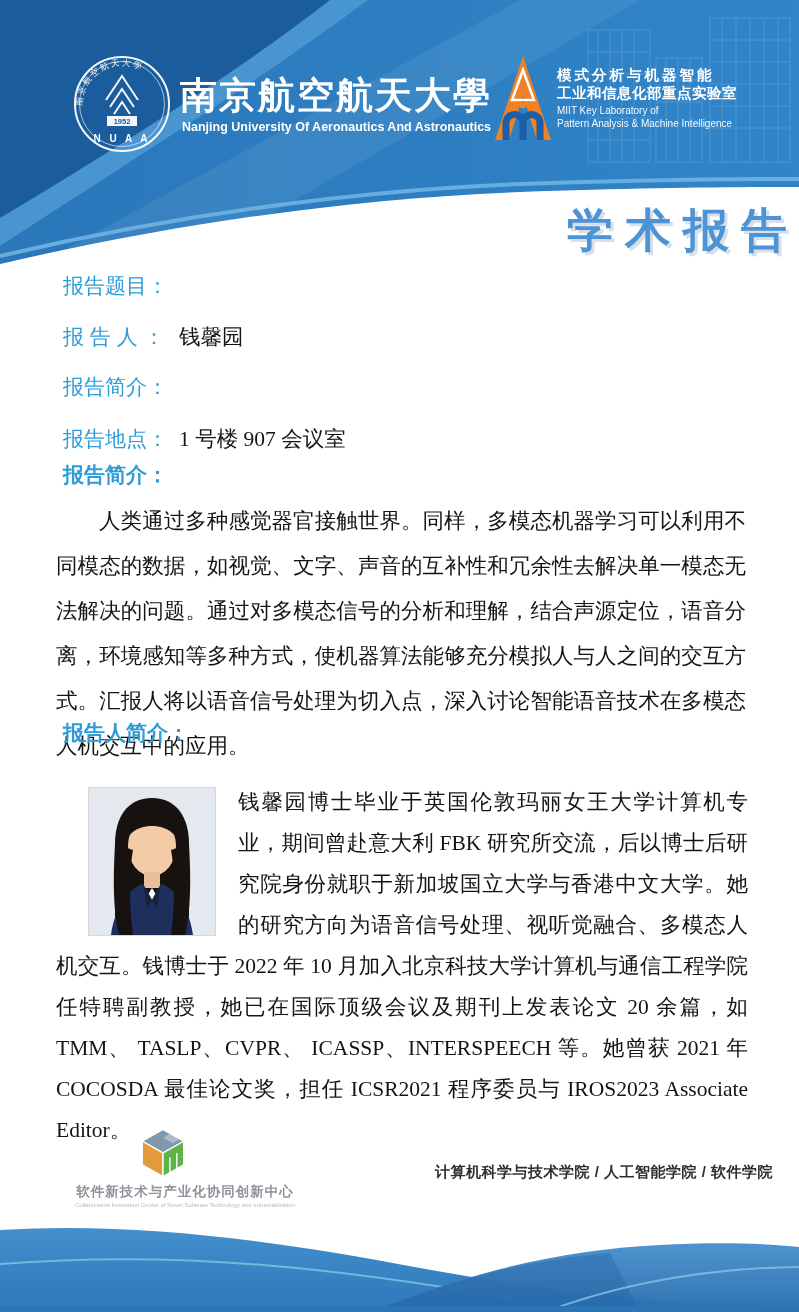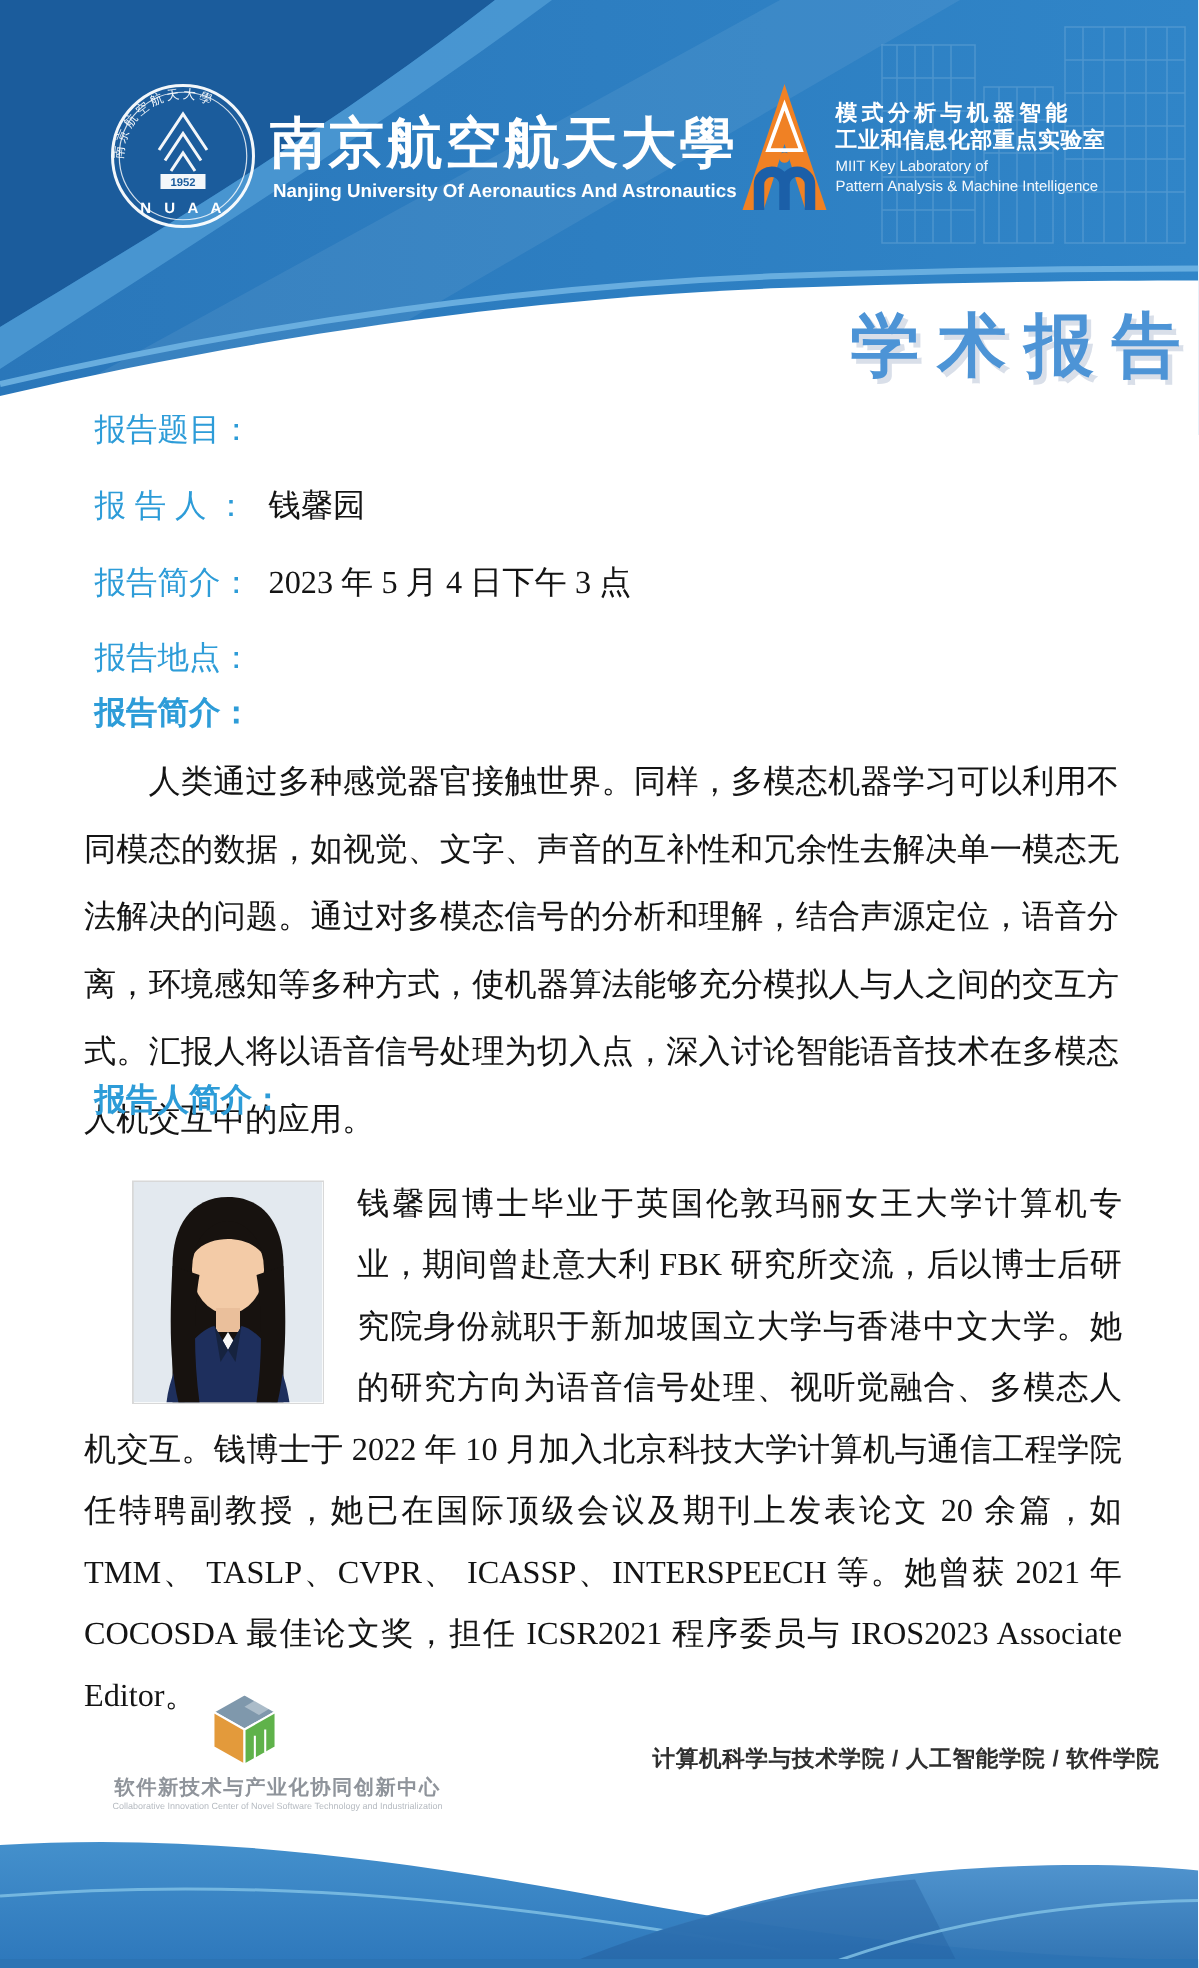"2023 年 5 月 4" span.info-value { html: <span>2023 年 5 月 4 日下午 3 点</span> -> none }
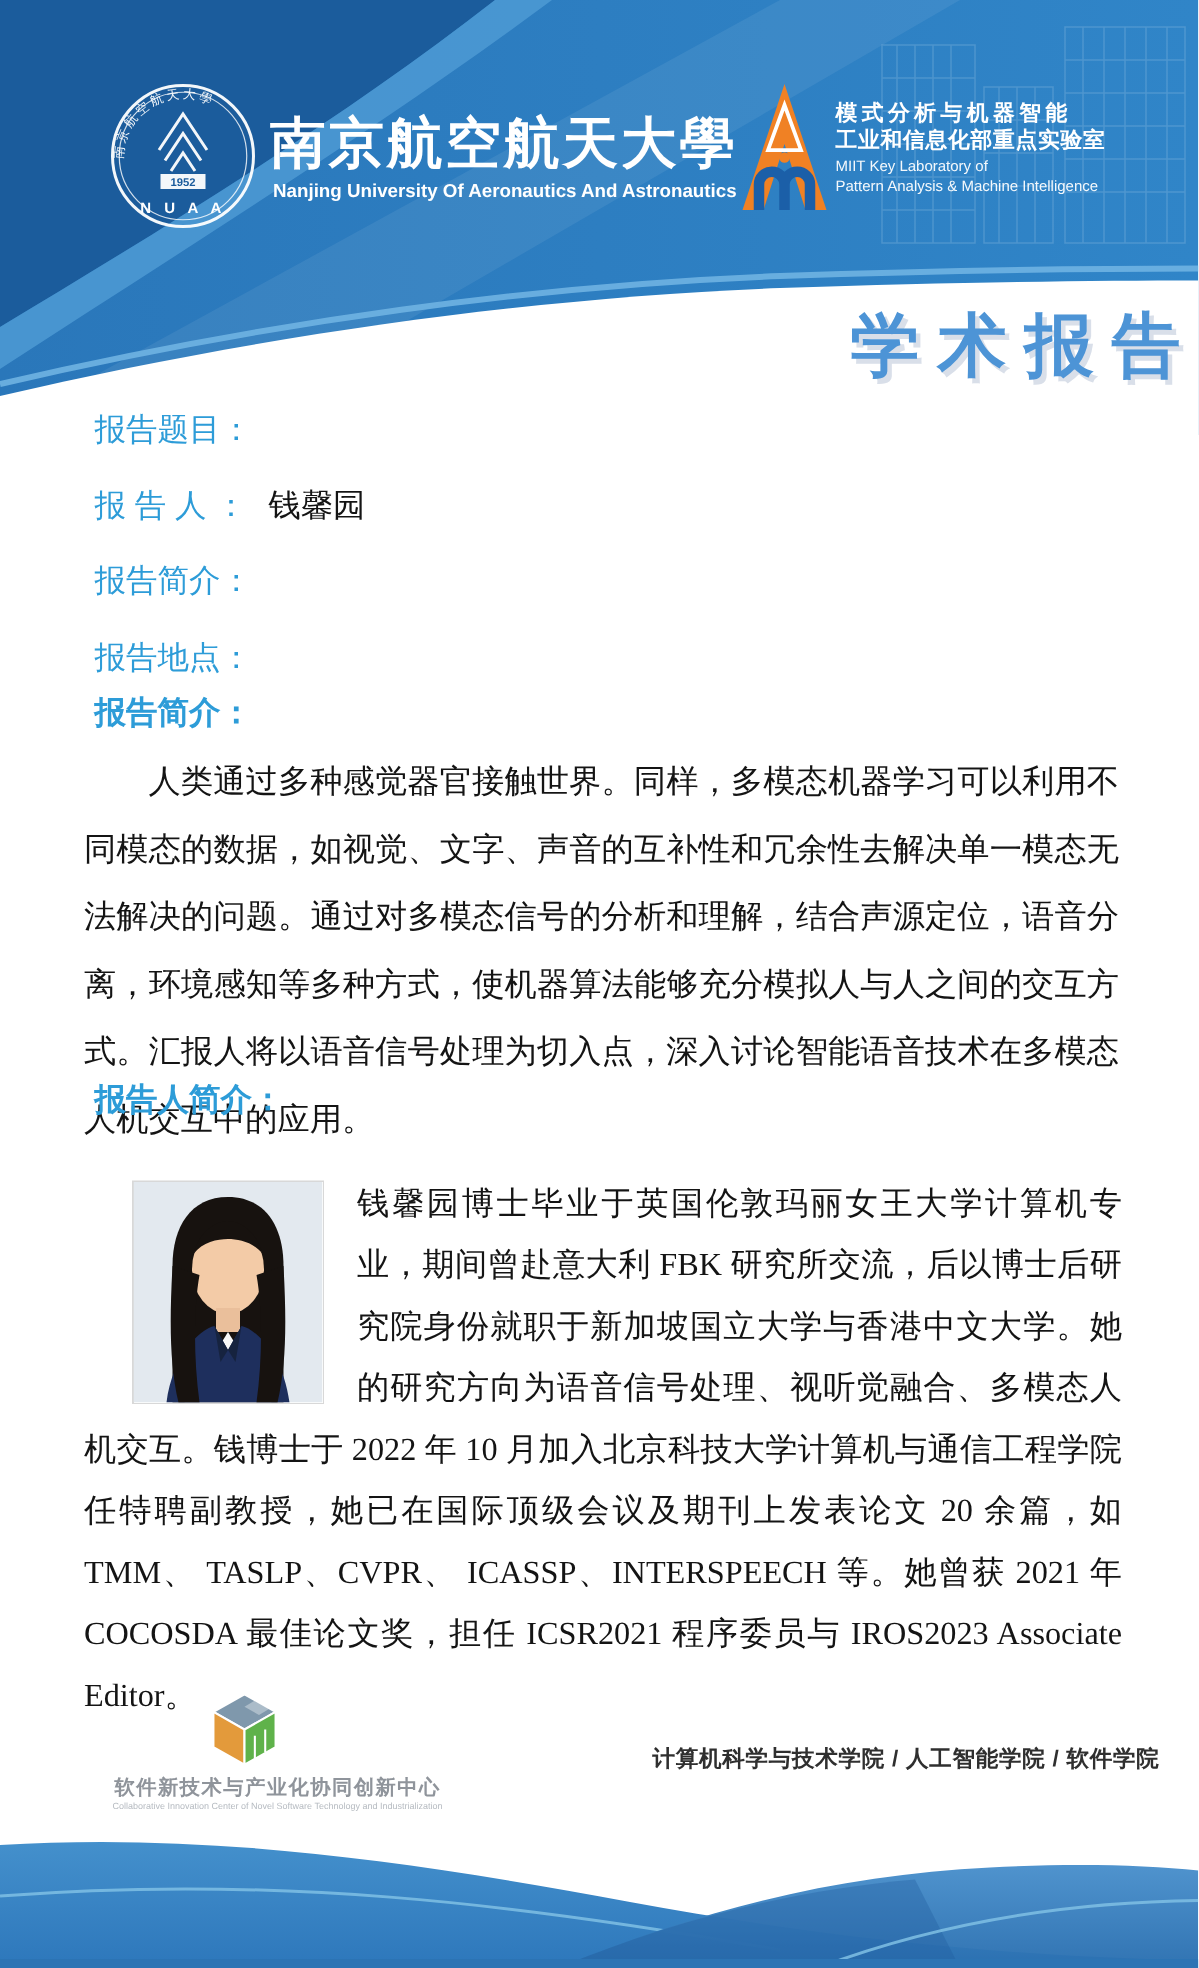"1 号楼 907 会议室" span.info-value { html: none -> <span>1 号楼 907 会议室</span> }
